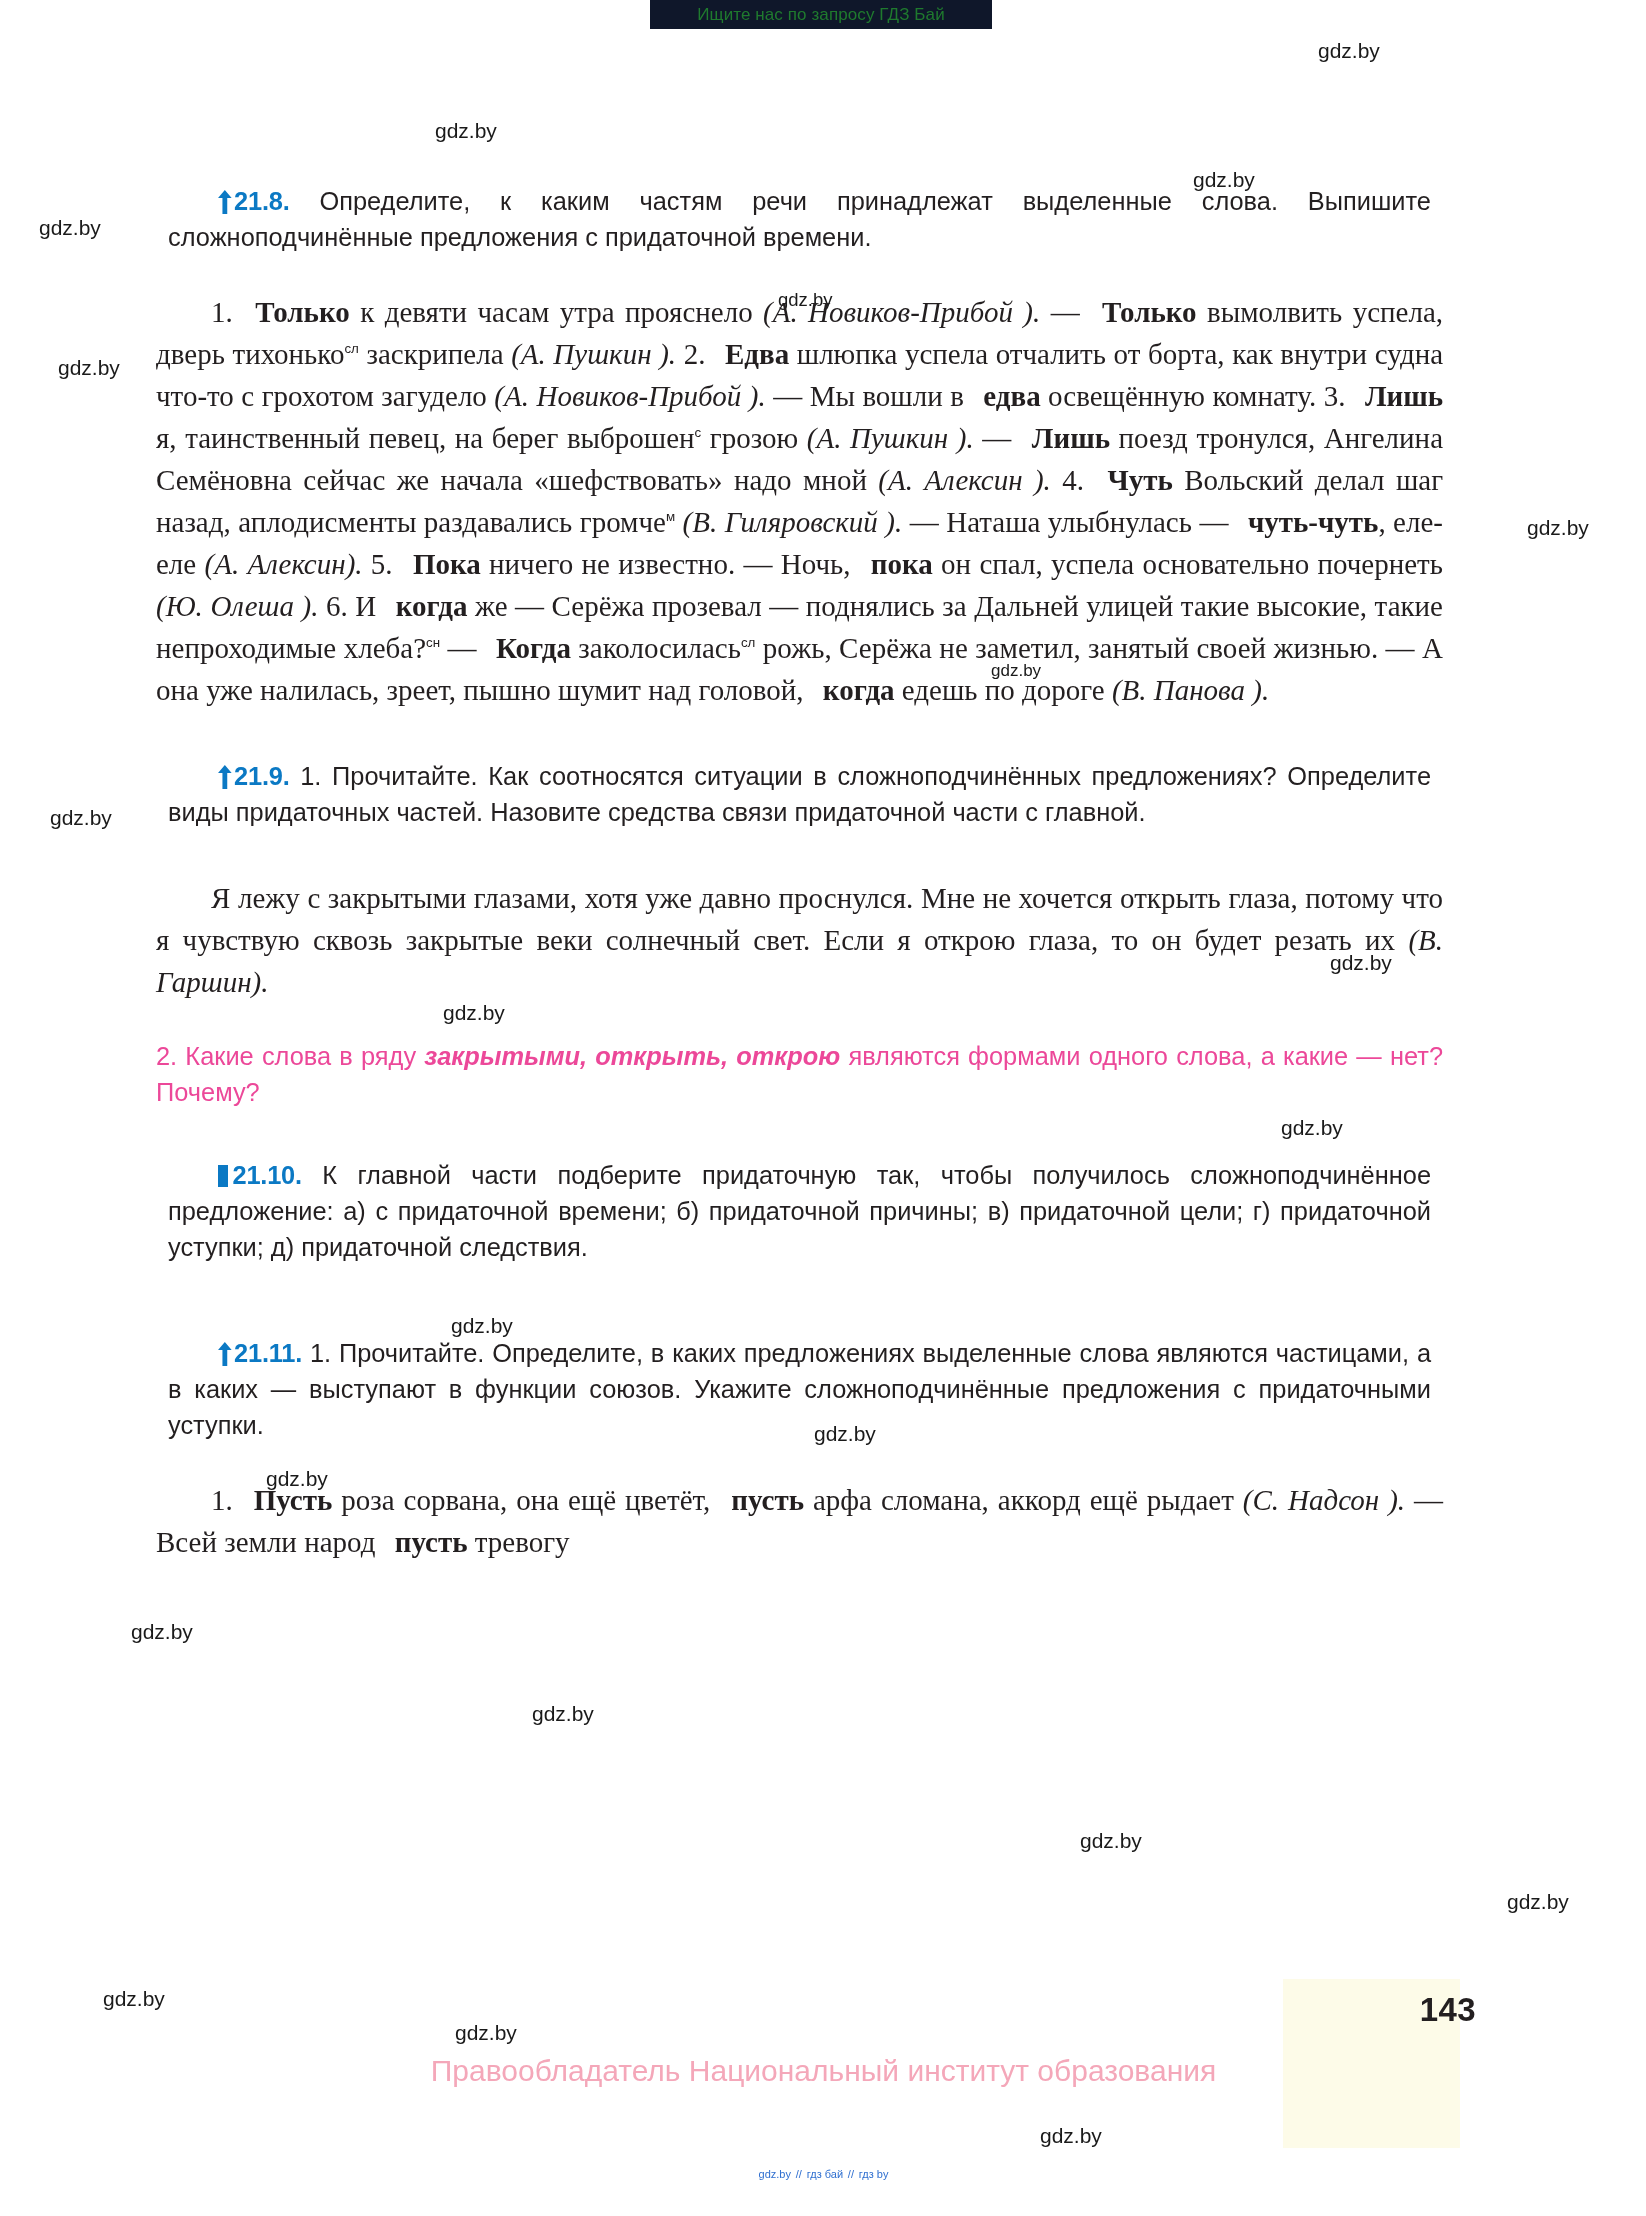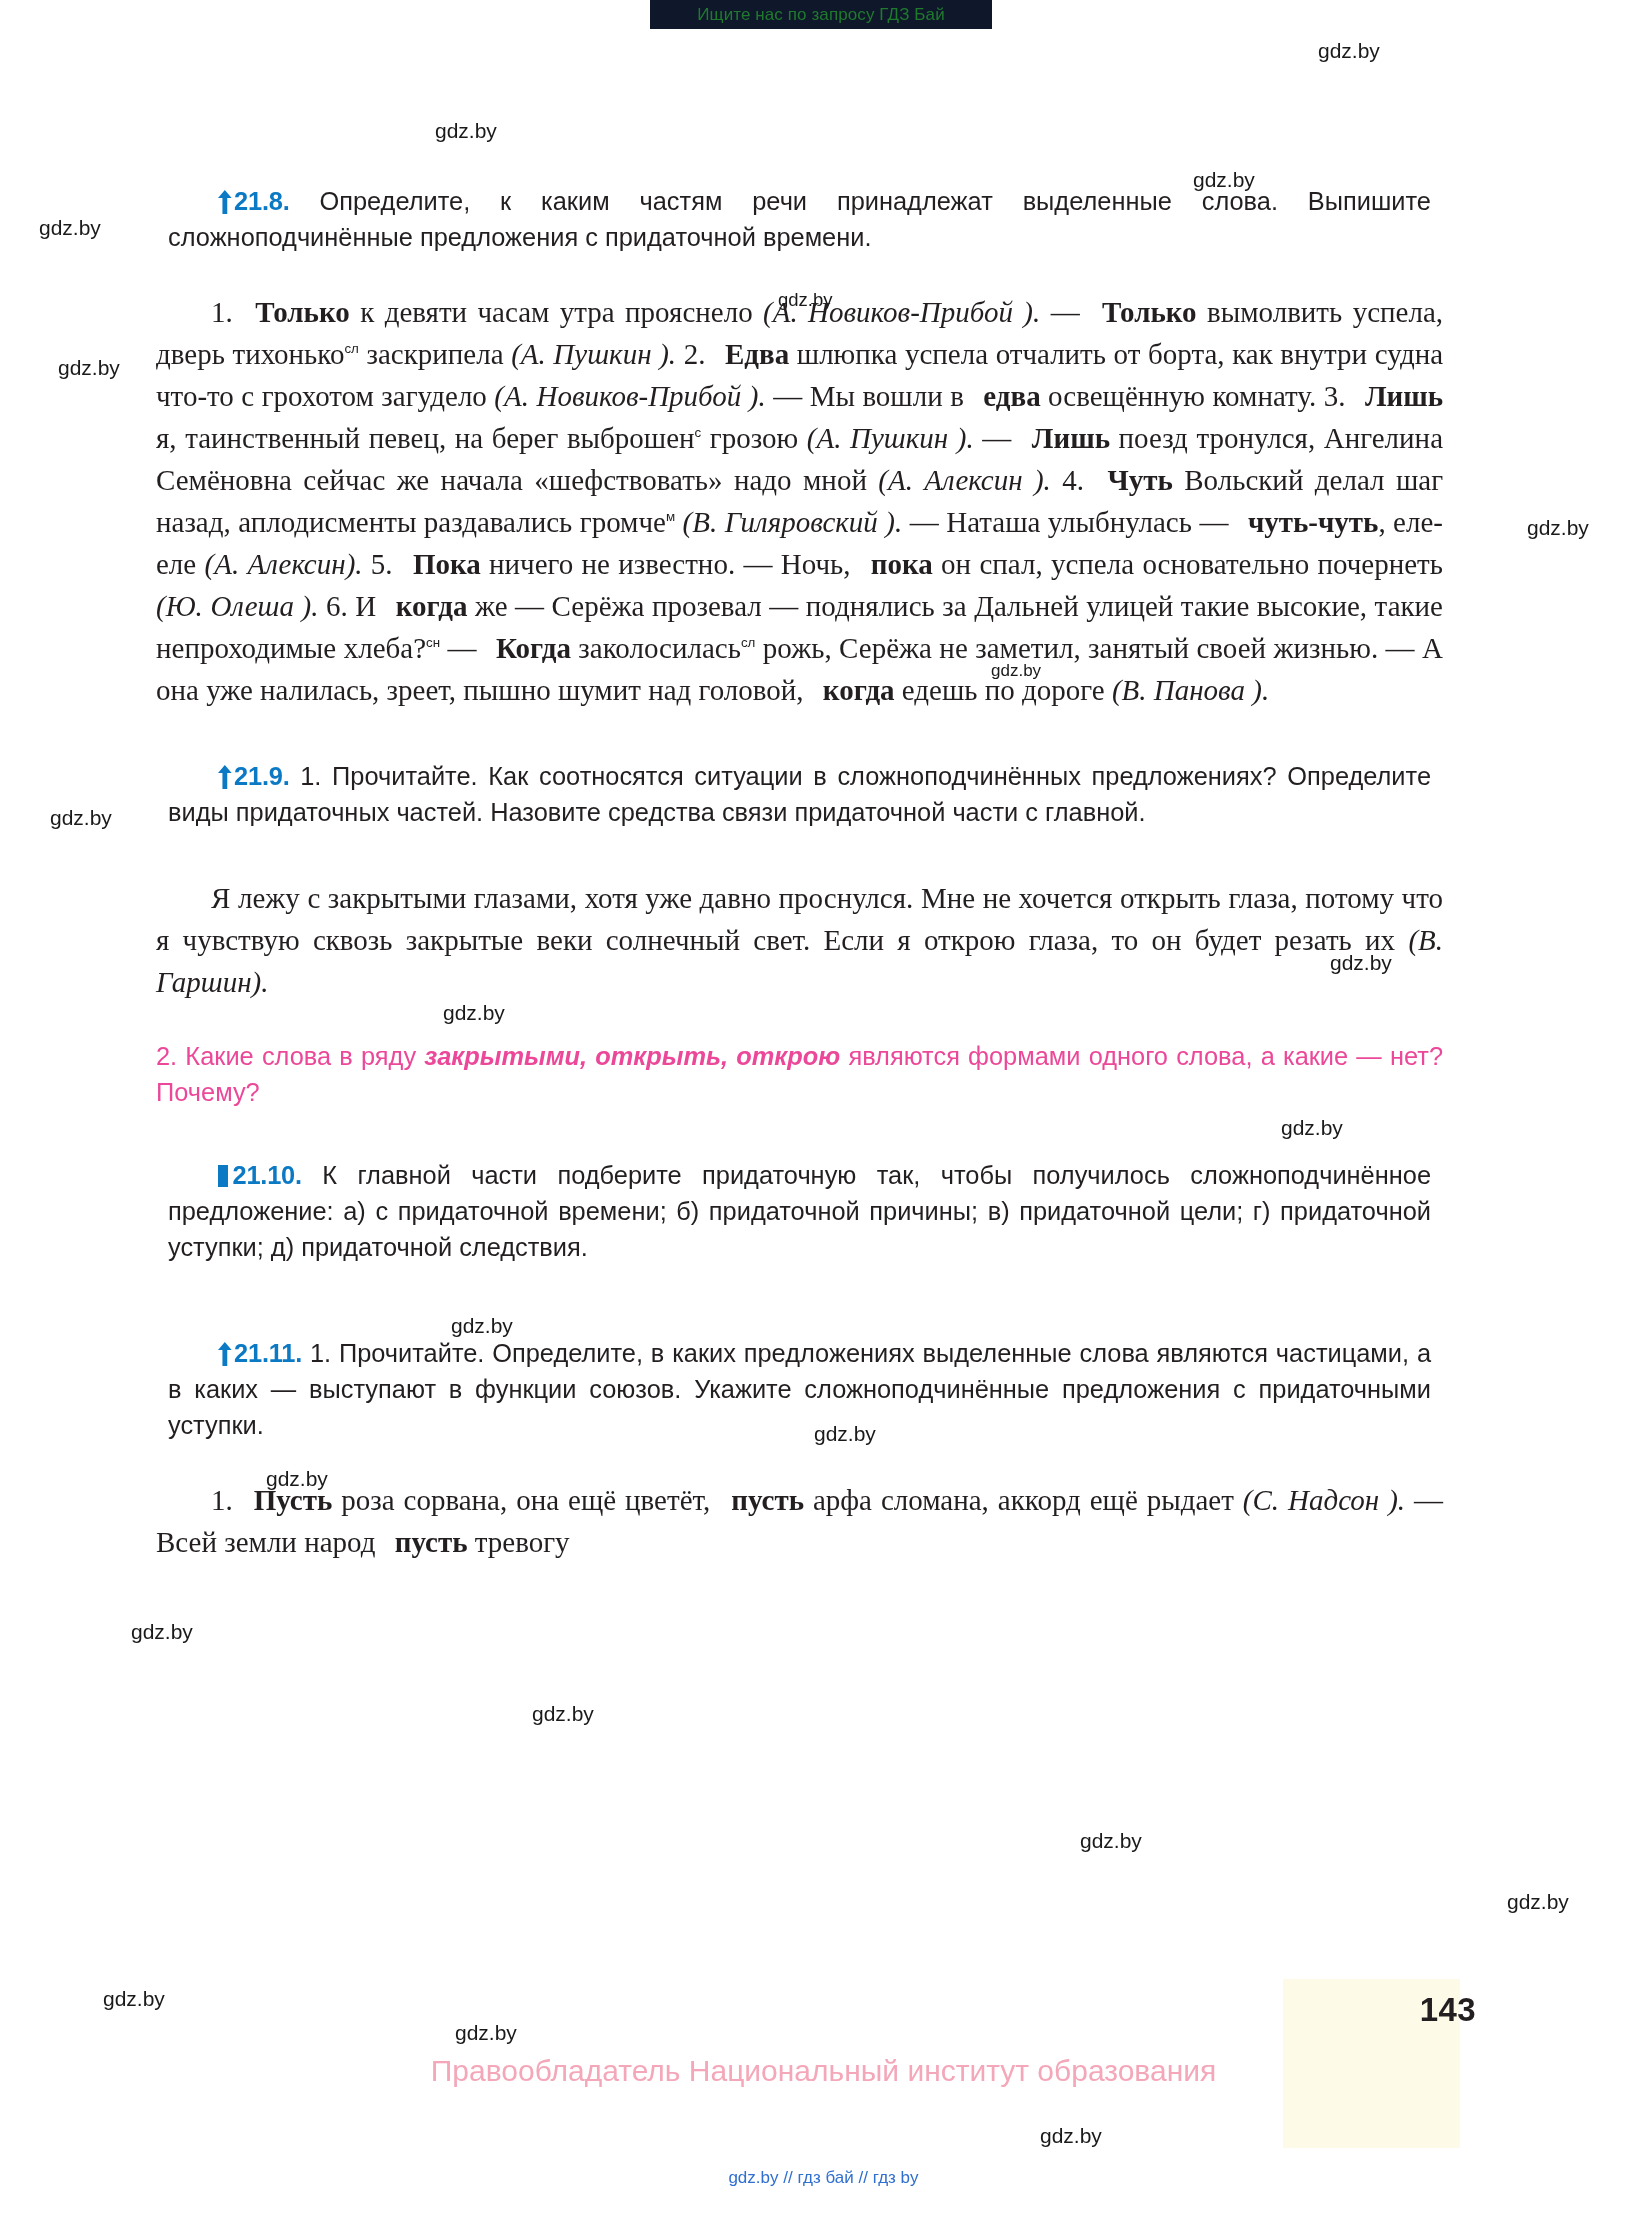"gdz.by // гдз бай //" .footer-links { font-size: 17px -> 11px }
